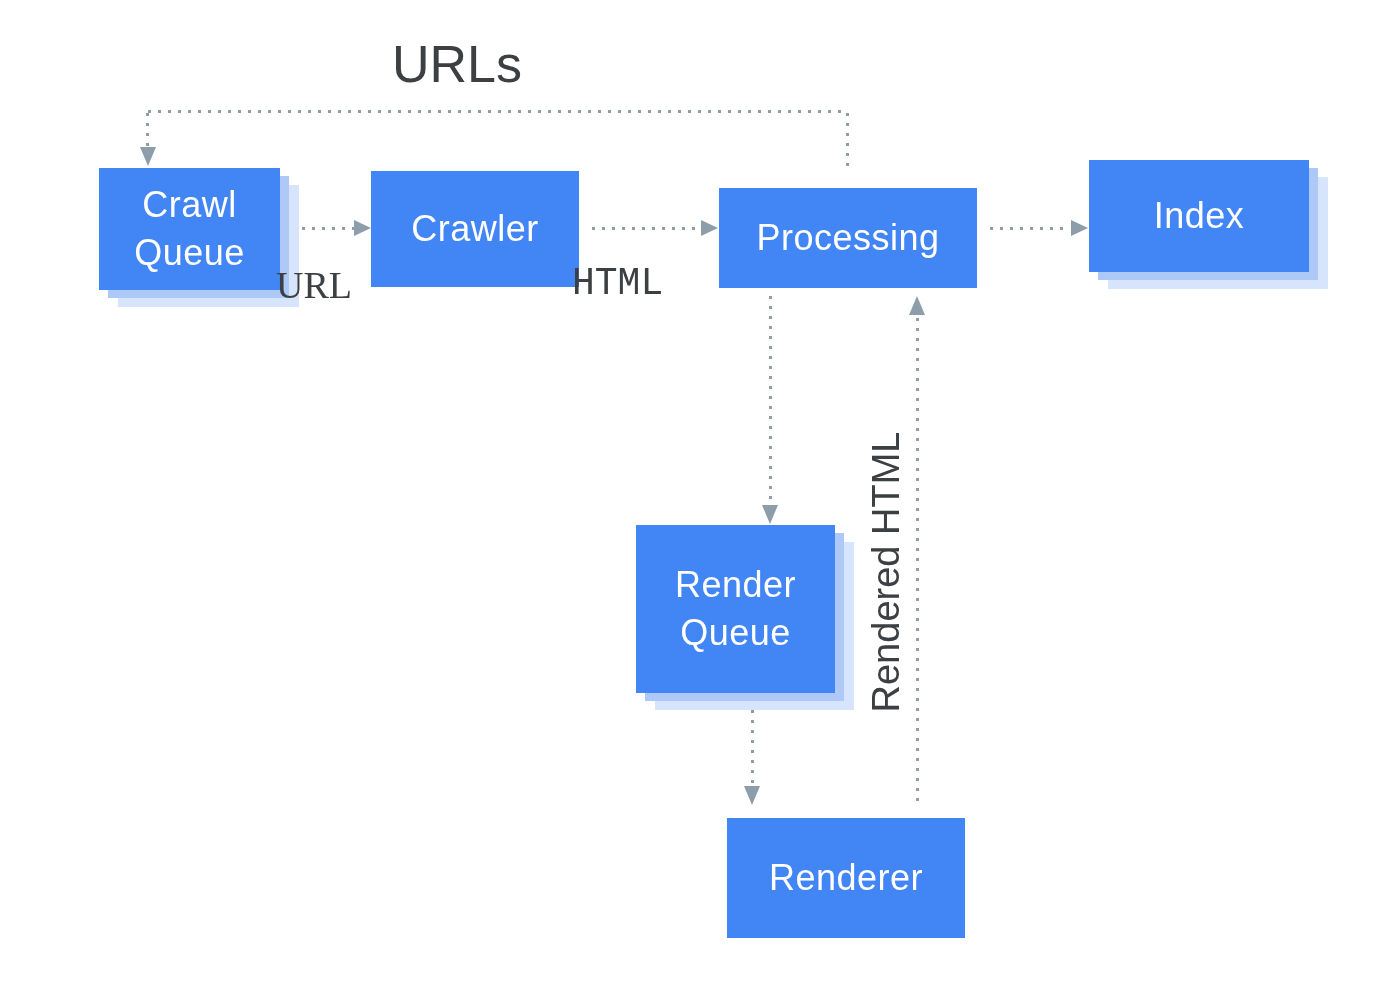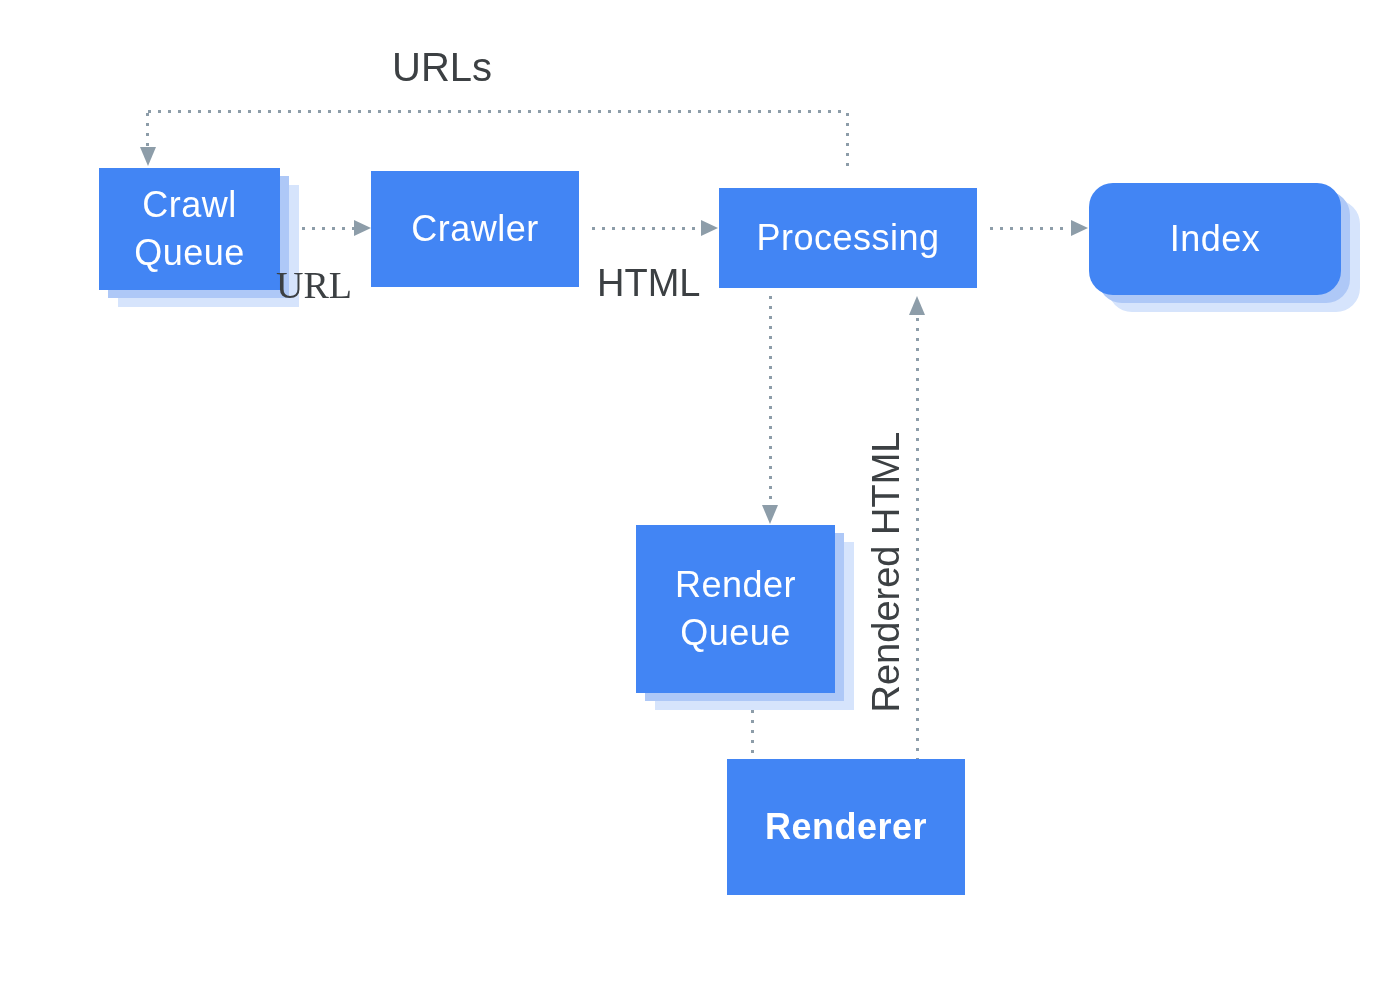"URLs" .lbl-urls { font-size: 40px -> 52px; top: 45px -> 34px }
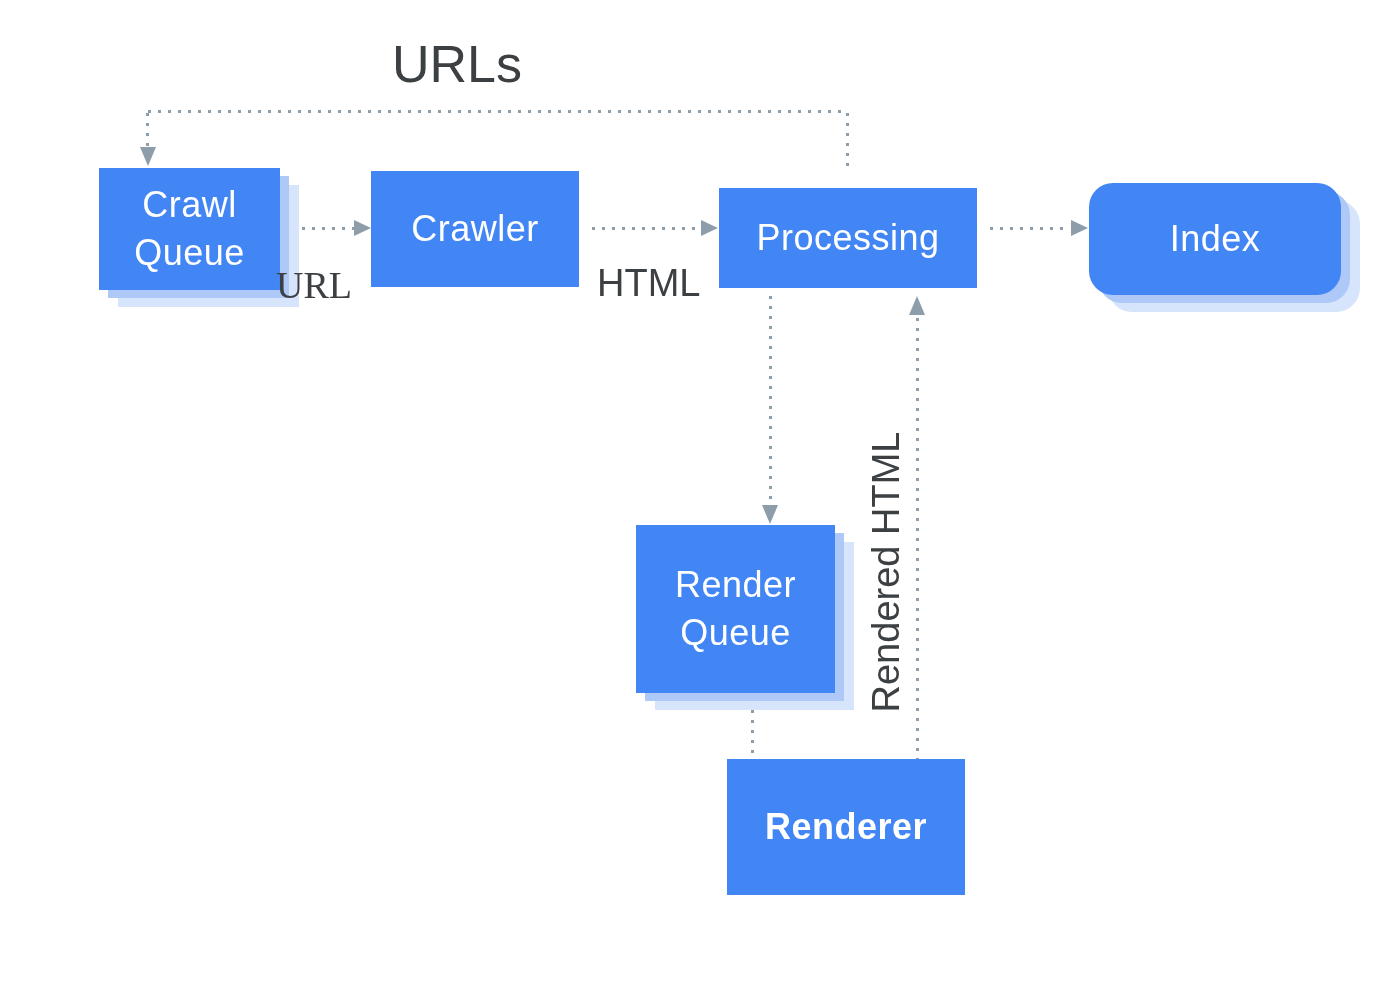"Index" .node-index { border-radius: 24px -> none; top: 183px -> 160px; width: 252px -> 220px }
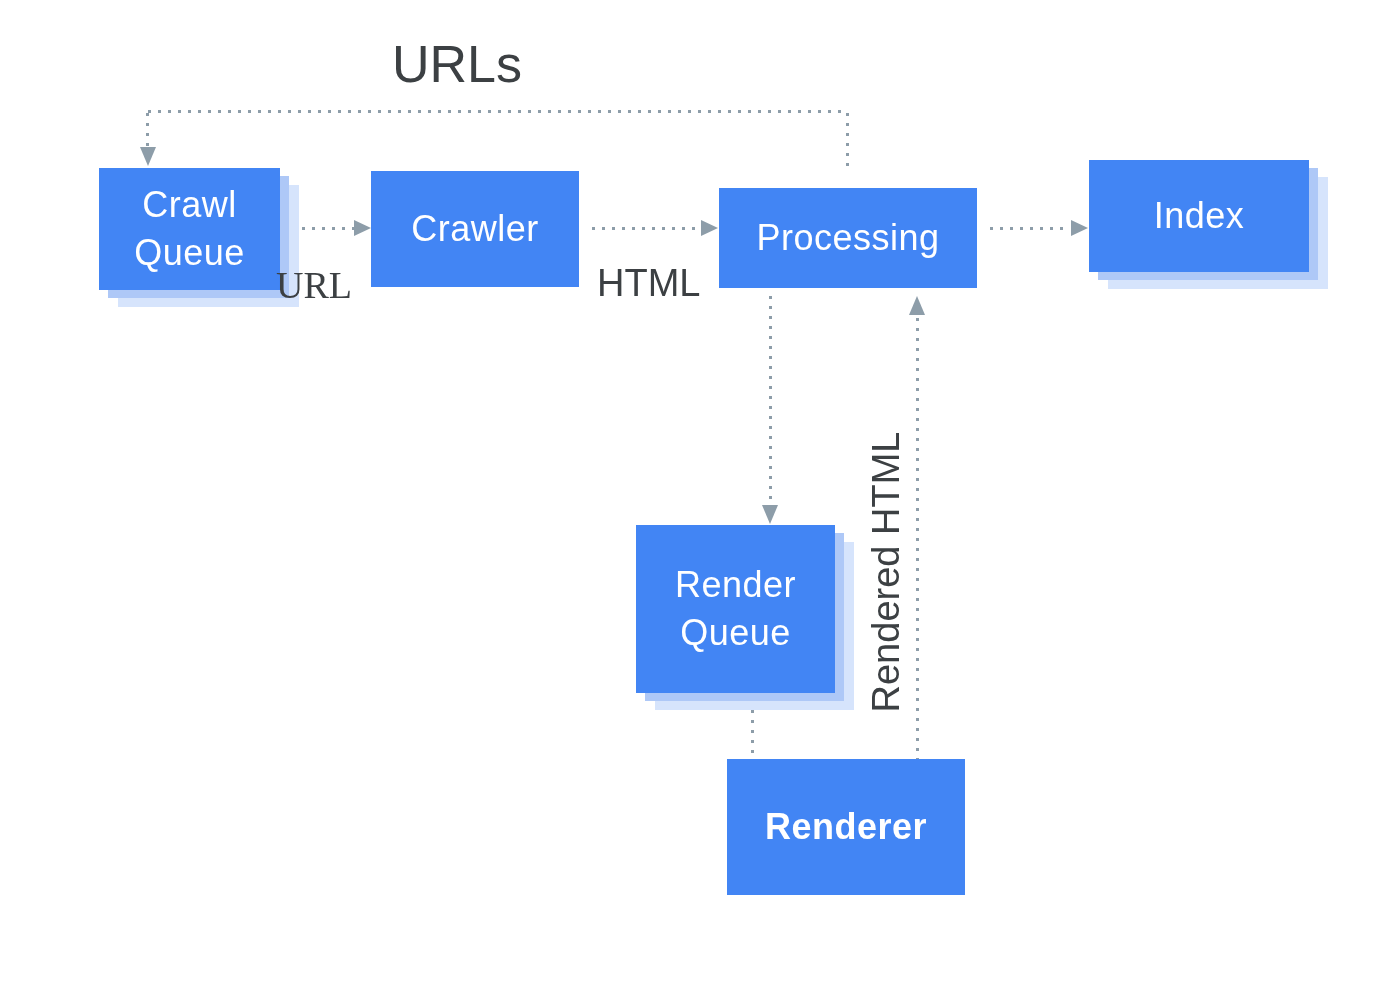"HTML" .lbl-html { font-family: none -> Liberation Mono, monospace; left: 597px -> 572px }
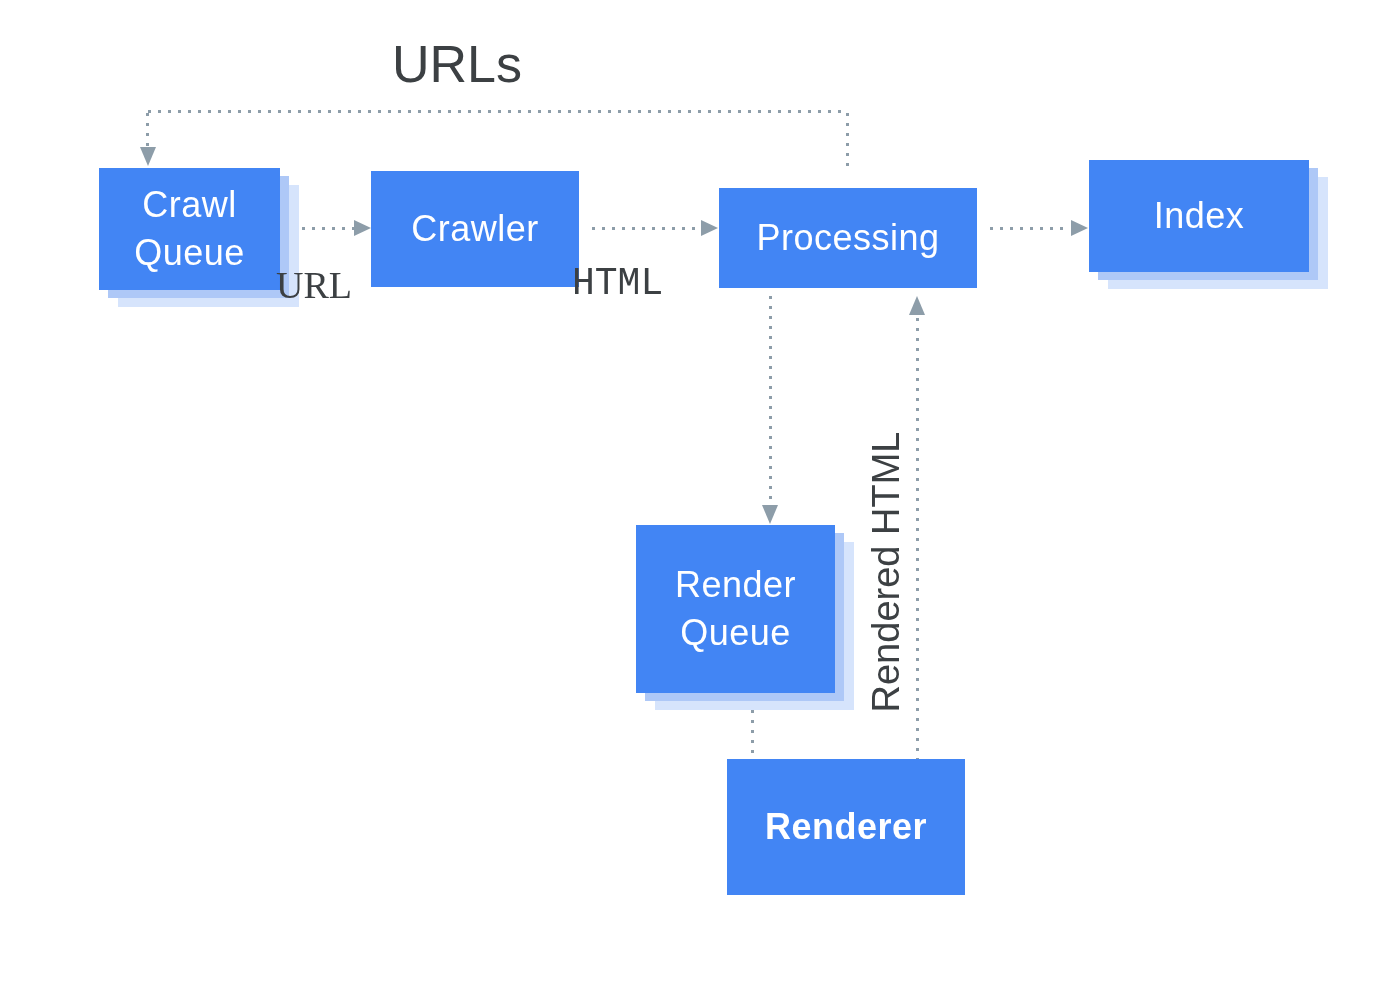"Renderer" .node-renderer { font-weight: bold -> none; height: 136px -> 120px; top: 759px -> 818px }
